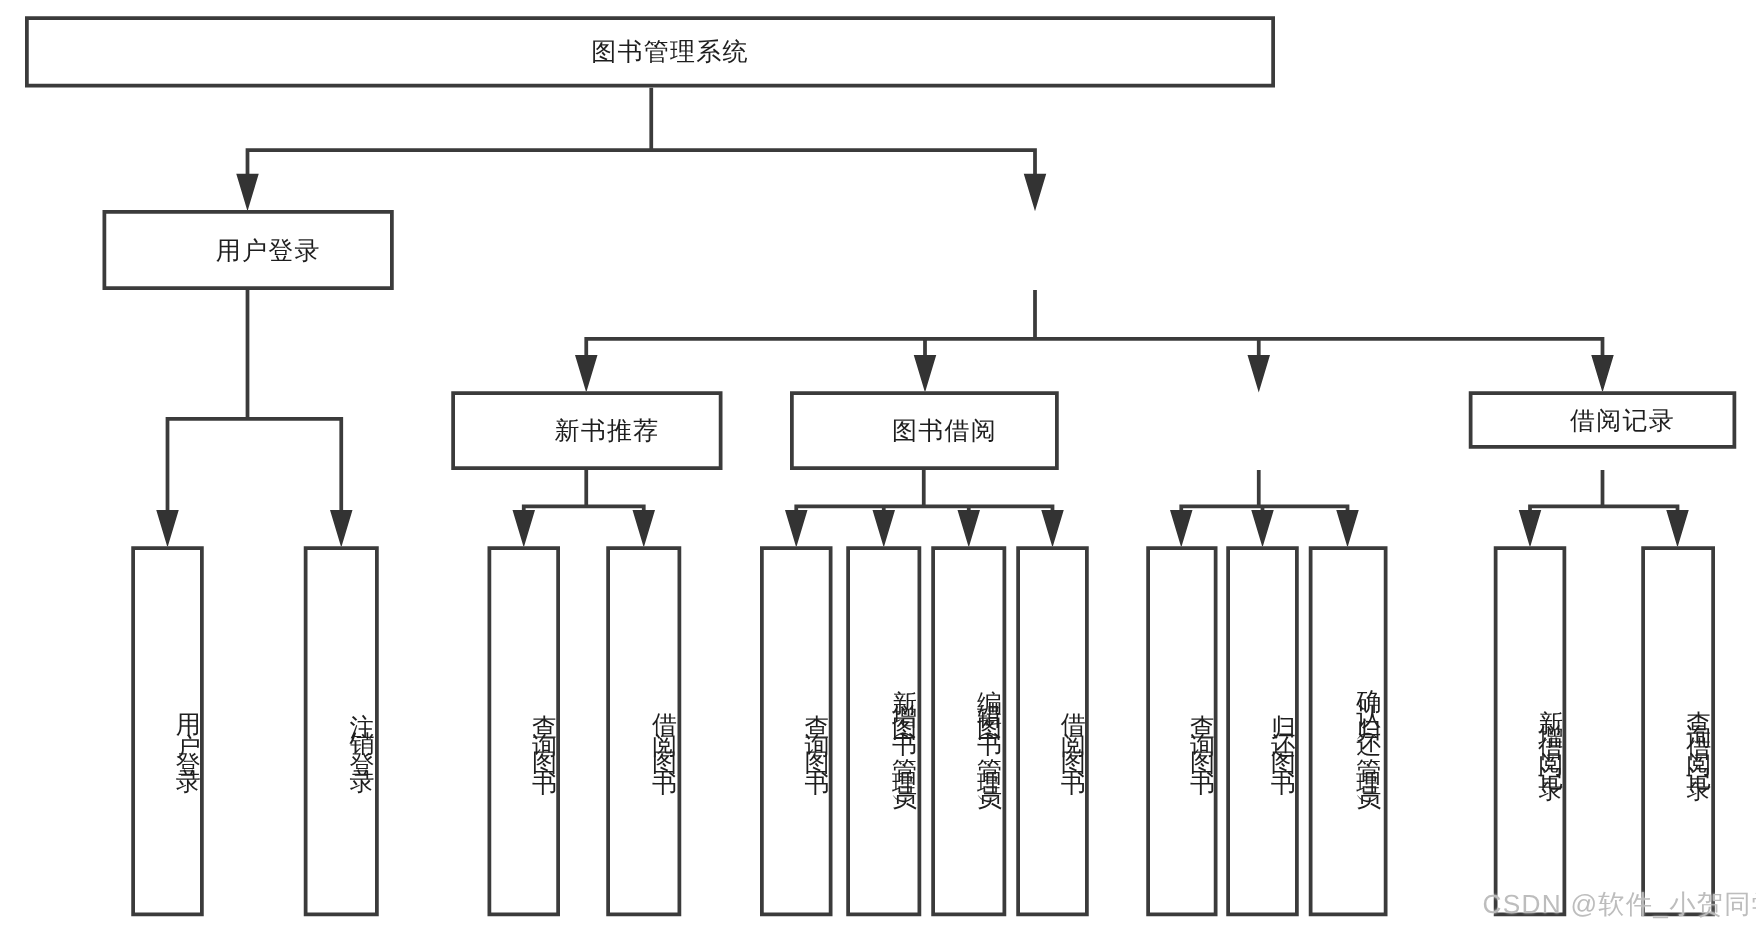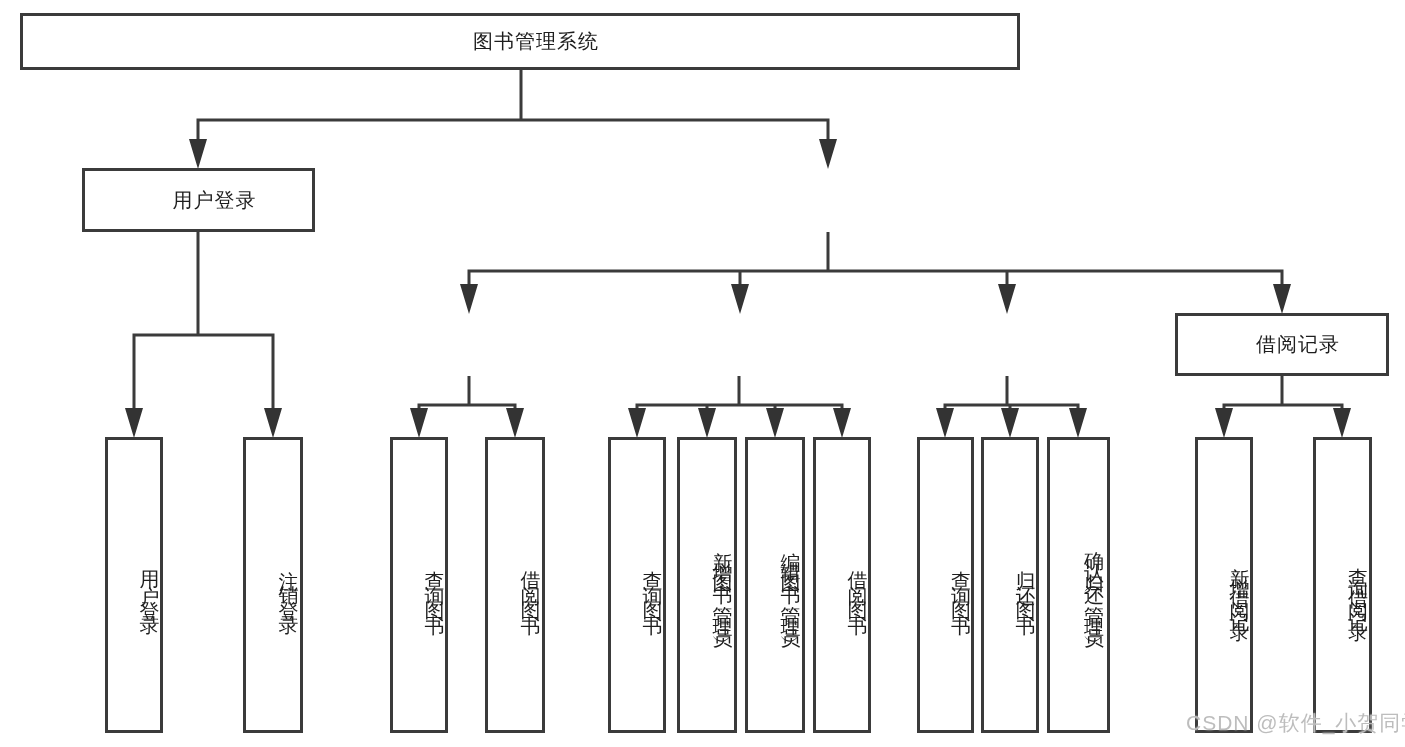"新书推荐" div.node { html: none -> <div> <span>新书推荐</span> </div> }
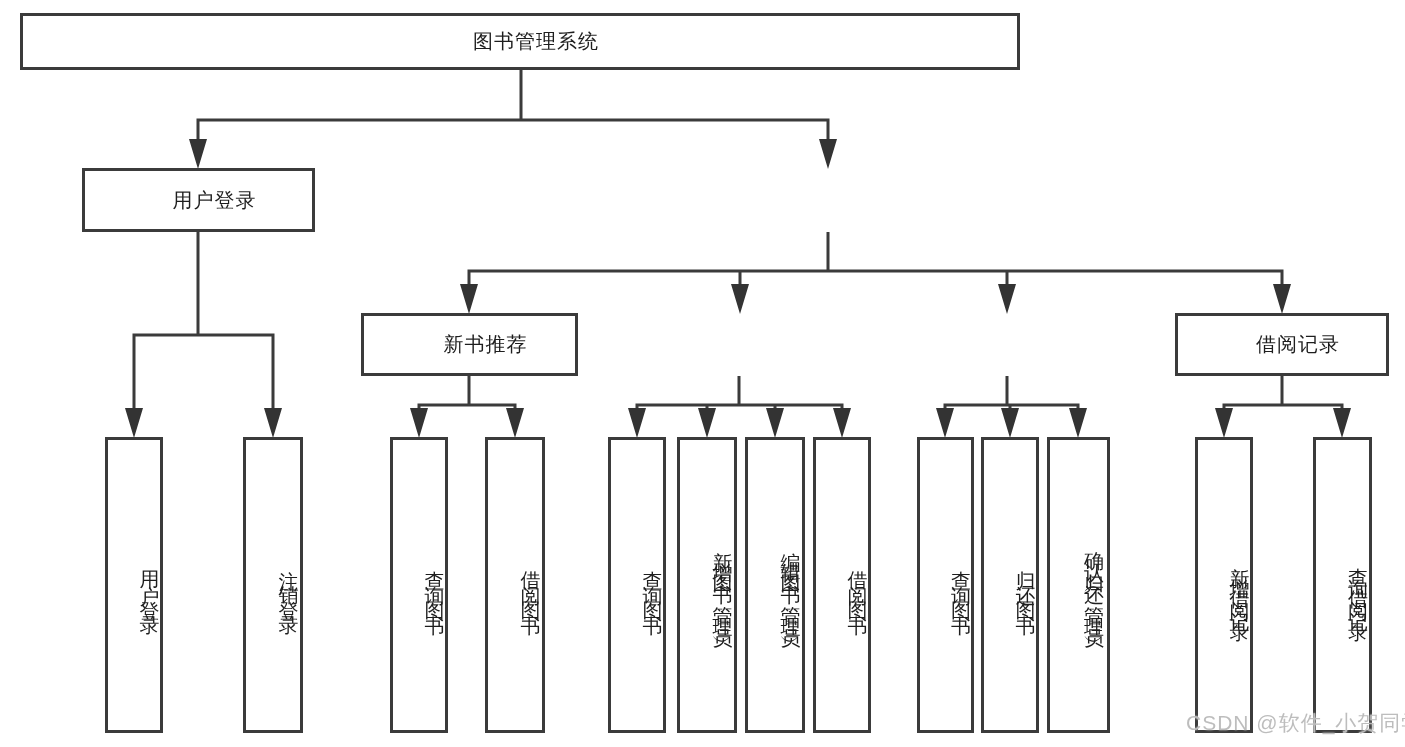"图书借阅" div.node { html: none -> <div> <span>图书借阅</span> </div> }
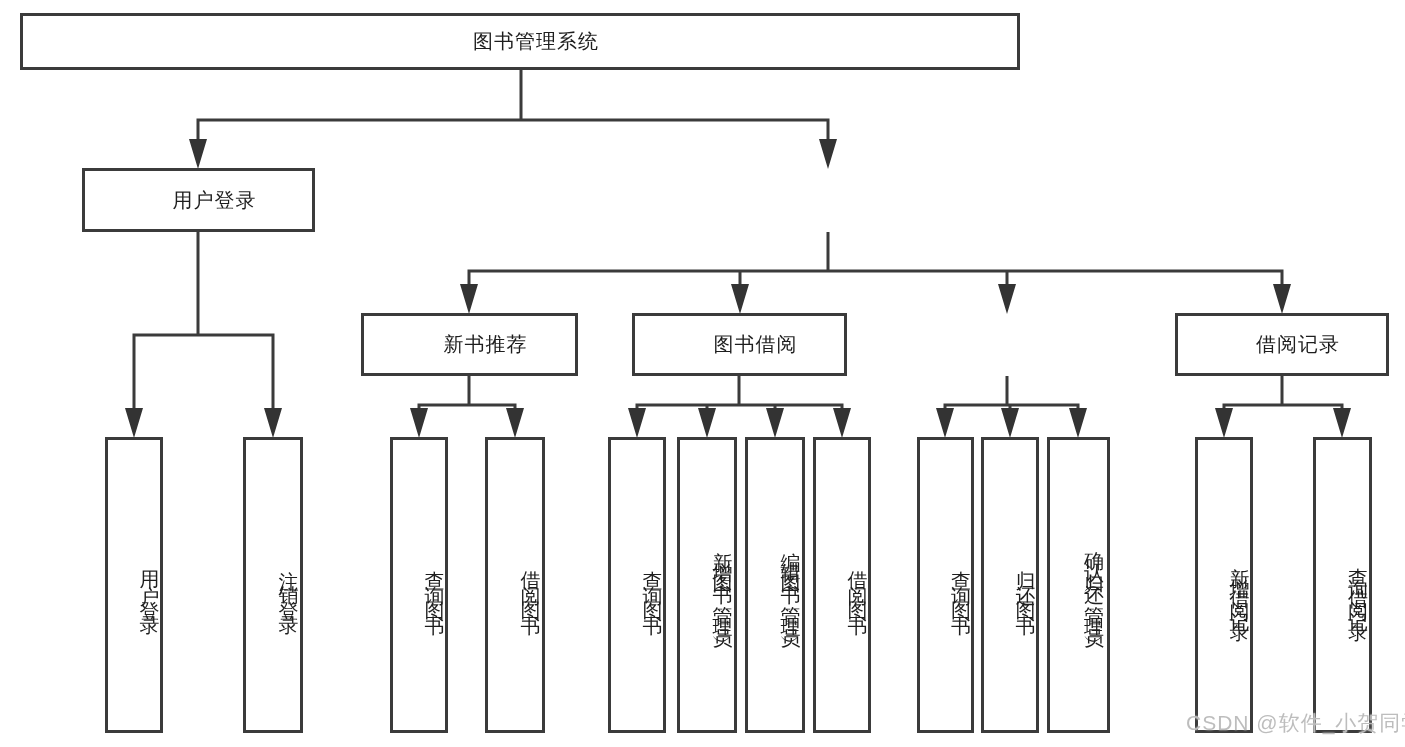"借阅记录" div.node { height: 63px -> 46px }
